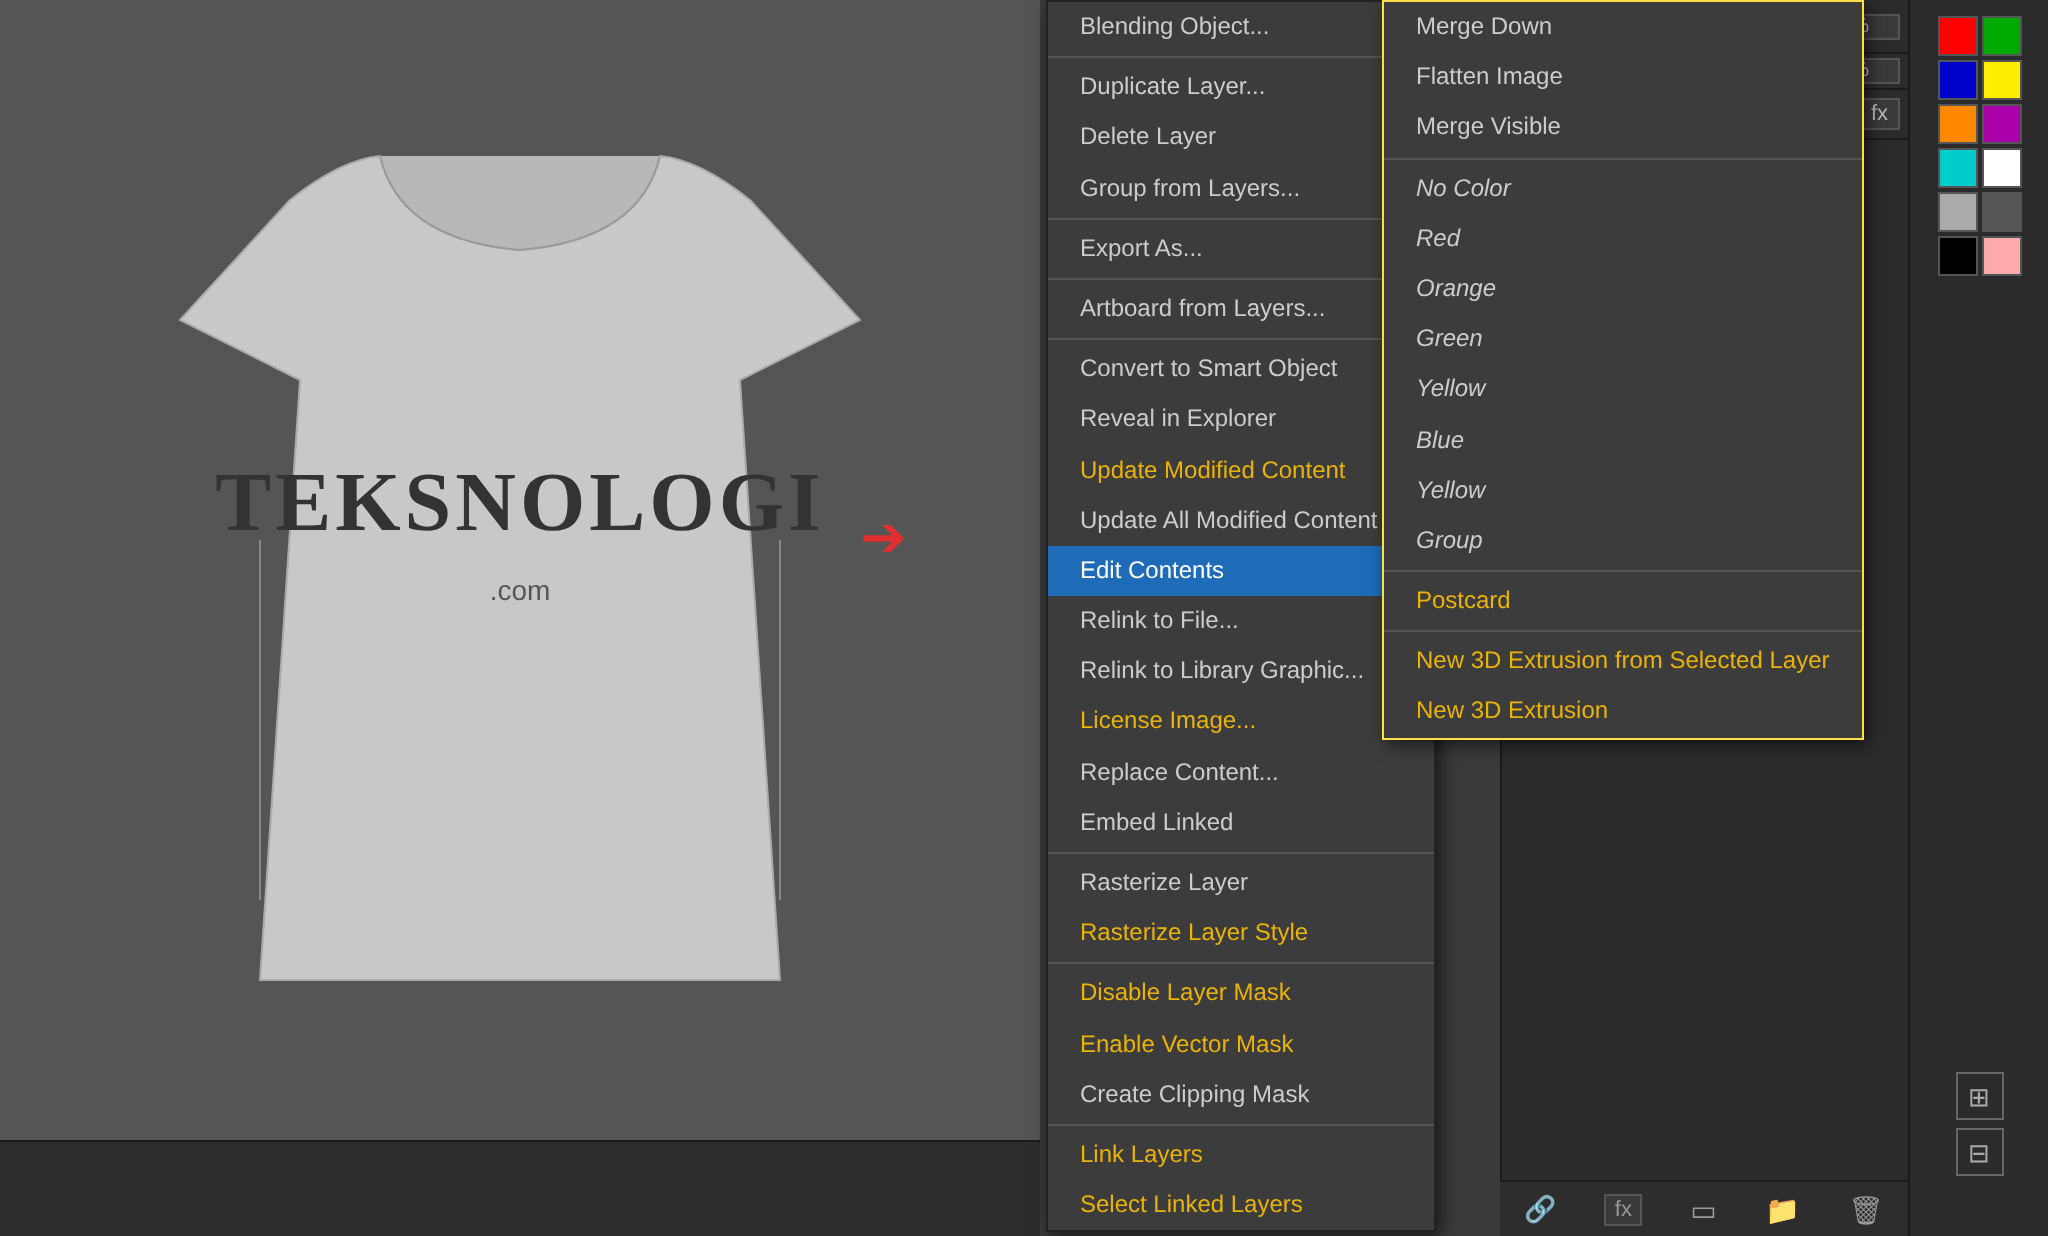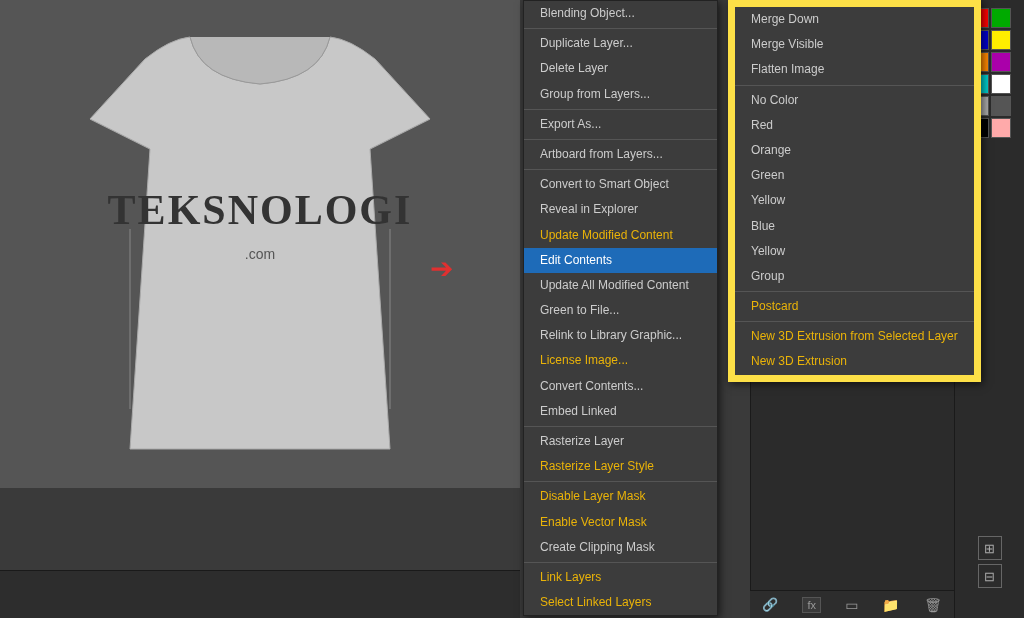"Merge Down" .second-context-menu { border: 7px solid #fde047 -> 1px solid #fde047; left: 728px -> 691px }
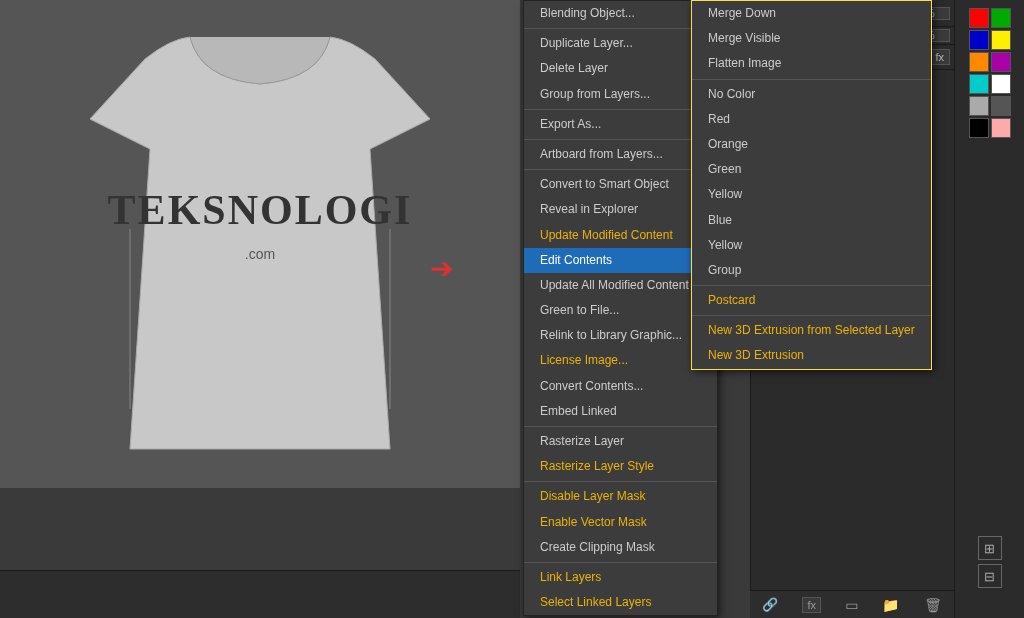"Merge Visible" div.menu-item { order: before "Flatten Image" -> after "Flatten Image" }
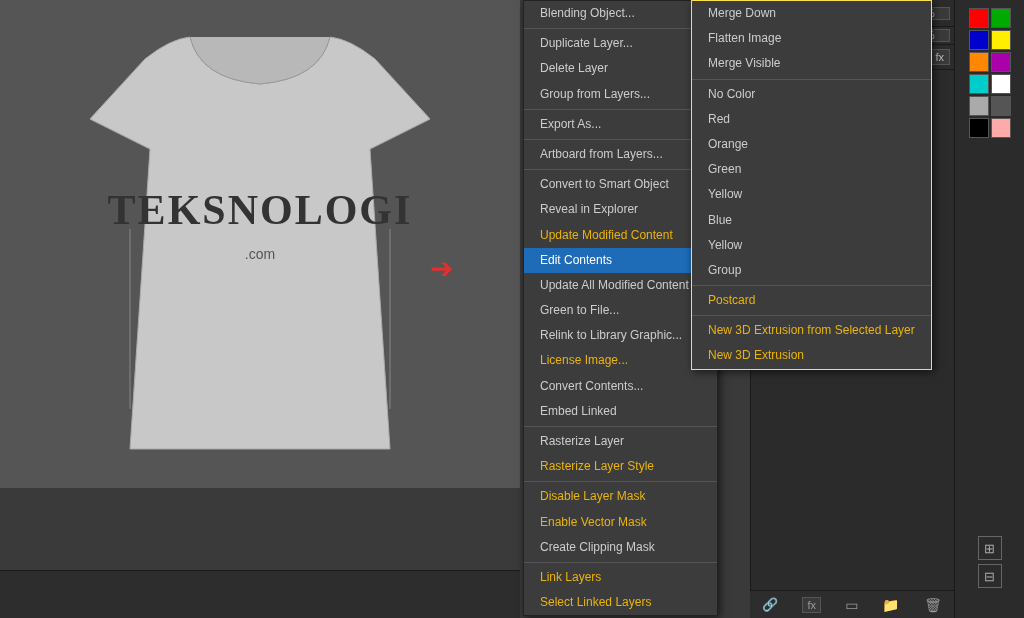"No Color" .color-item { font-style: none -> italic }
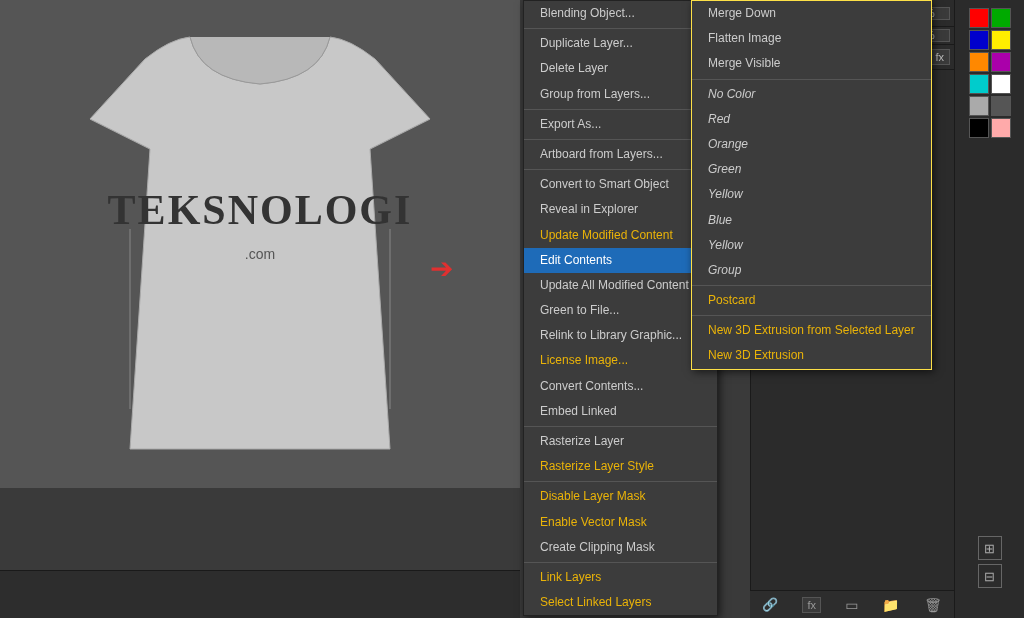"TEKSNOLOGI" .canvas-area { height: 488px -> 570px }
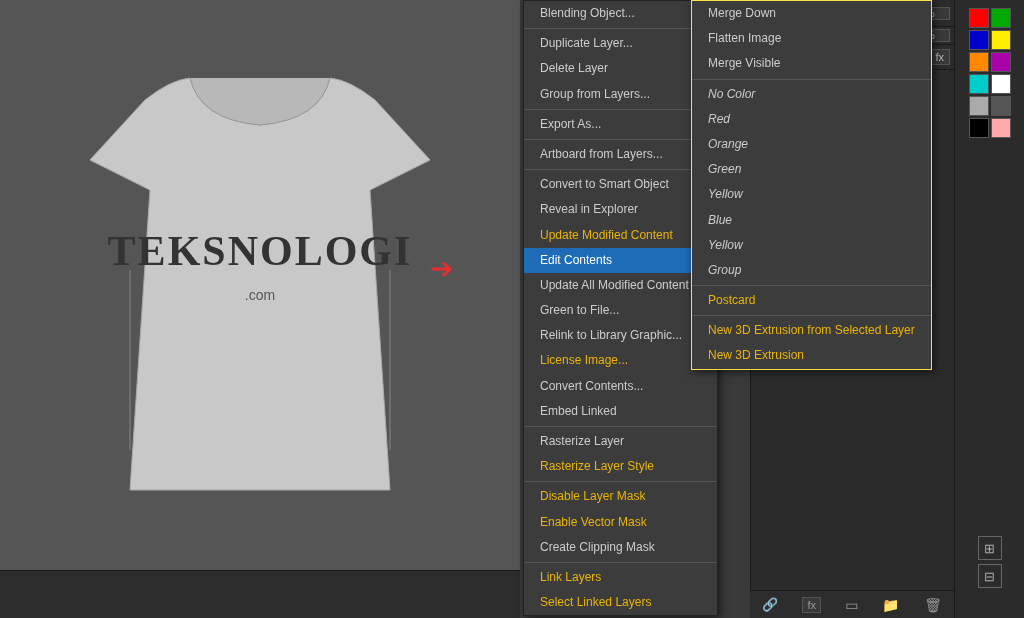"Edit Contents" div.menu-item { order: before "Update All Modified Content" -> after "Update All Modified Content" }
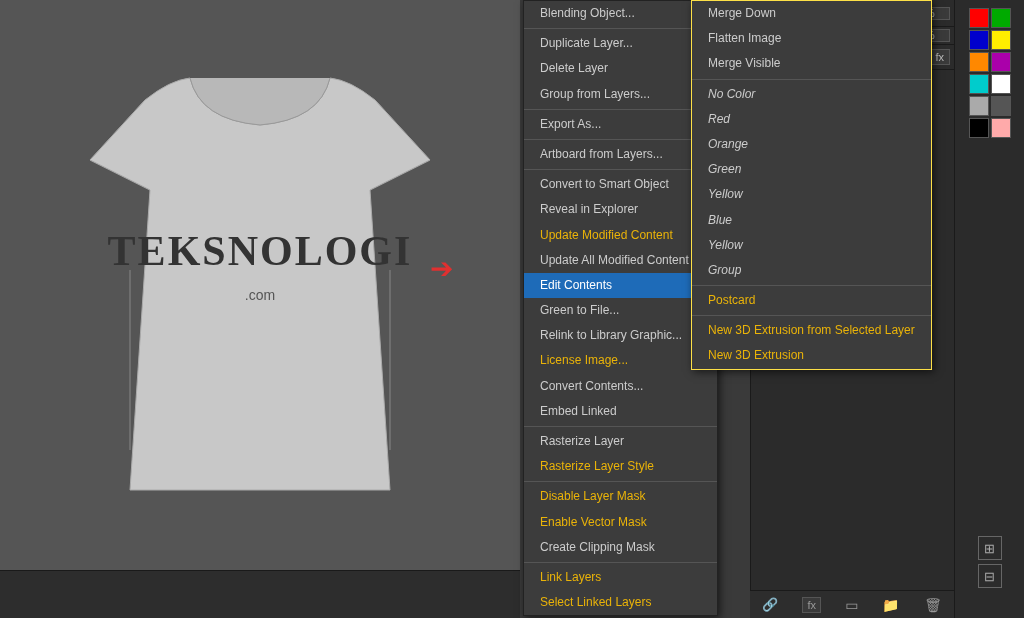"Green to File..." div.menu-item { text: Green -> Relink }
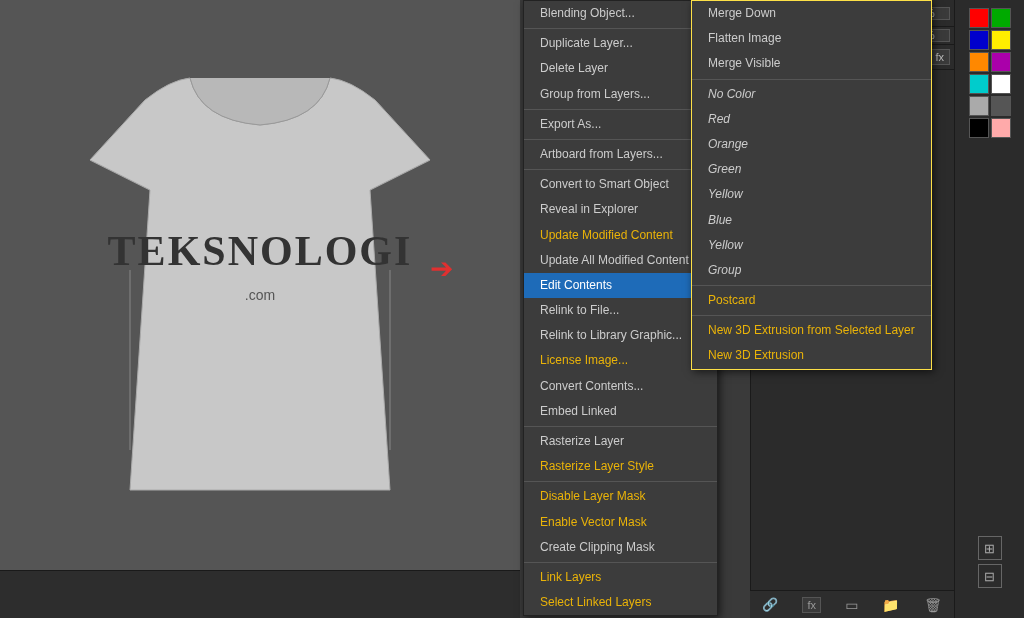"Convert Contents..." div.menu-item { text: Convert Contents -> Replace Content }
